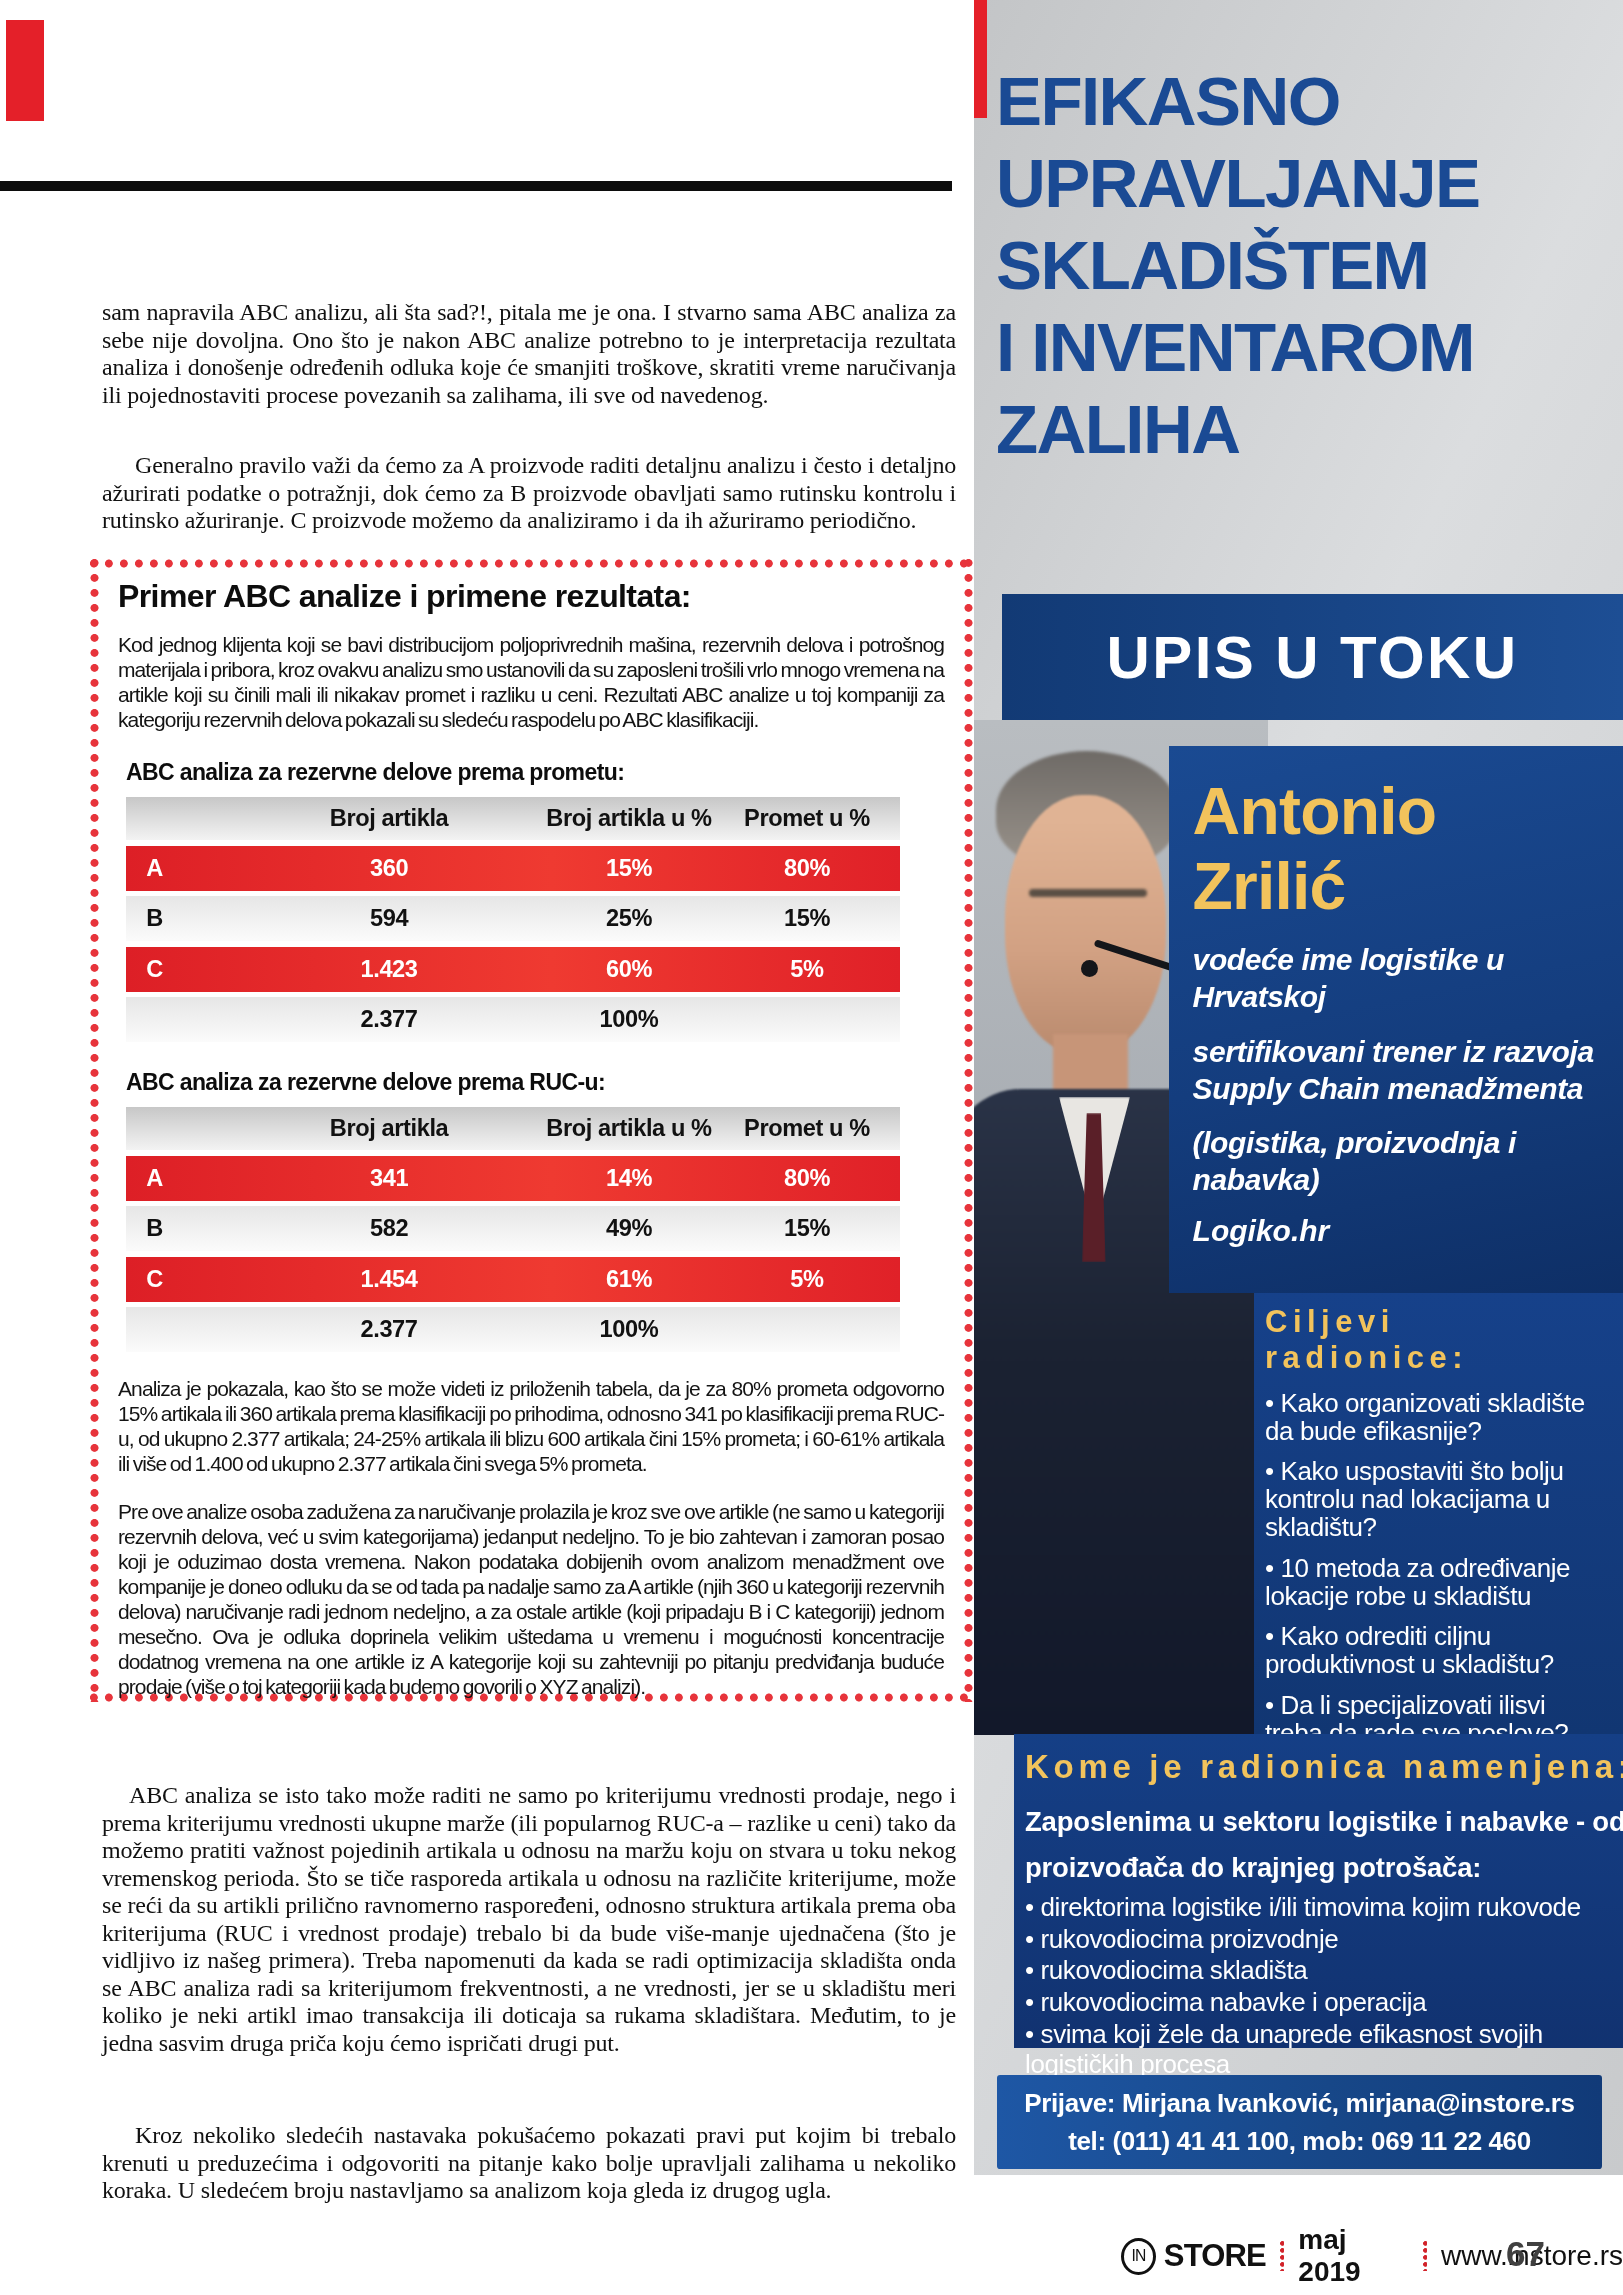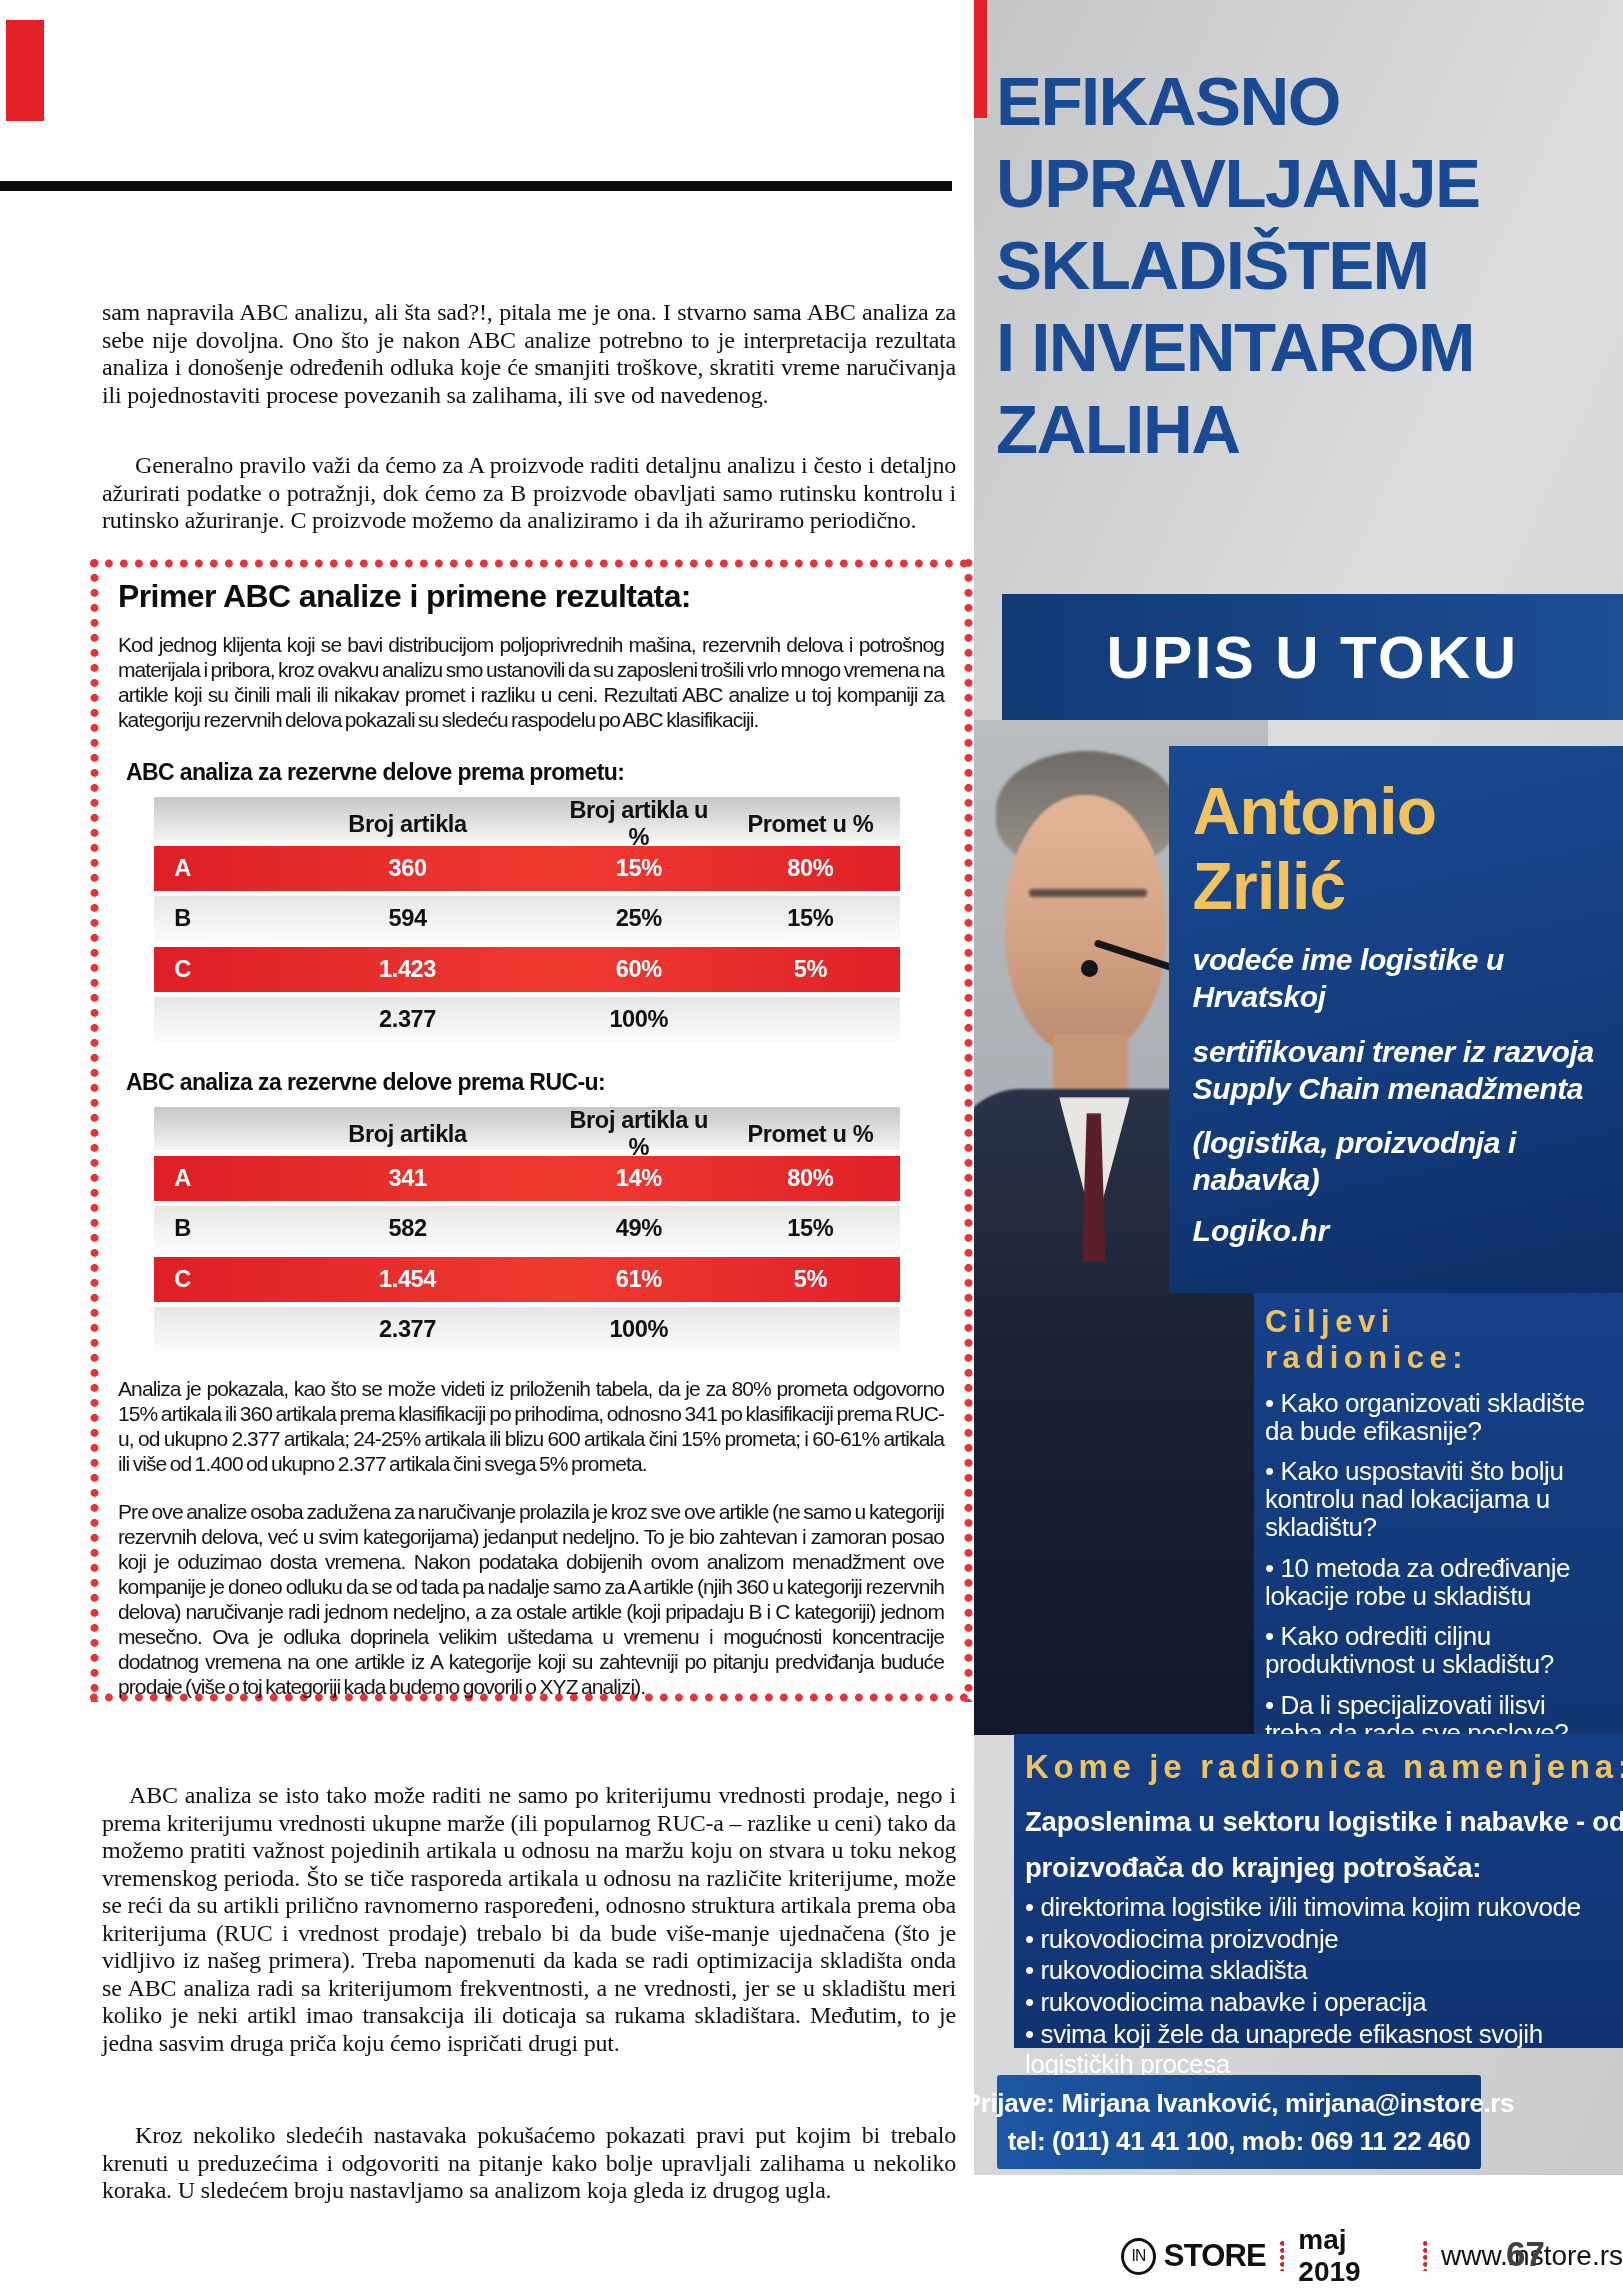"Broj artikla" .t-row { margin-left: 28px -> none }
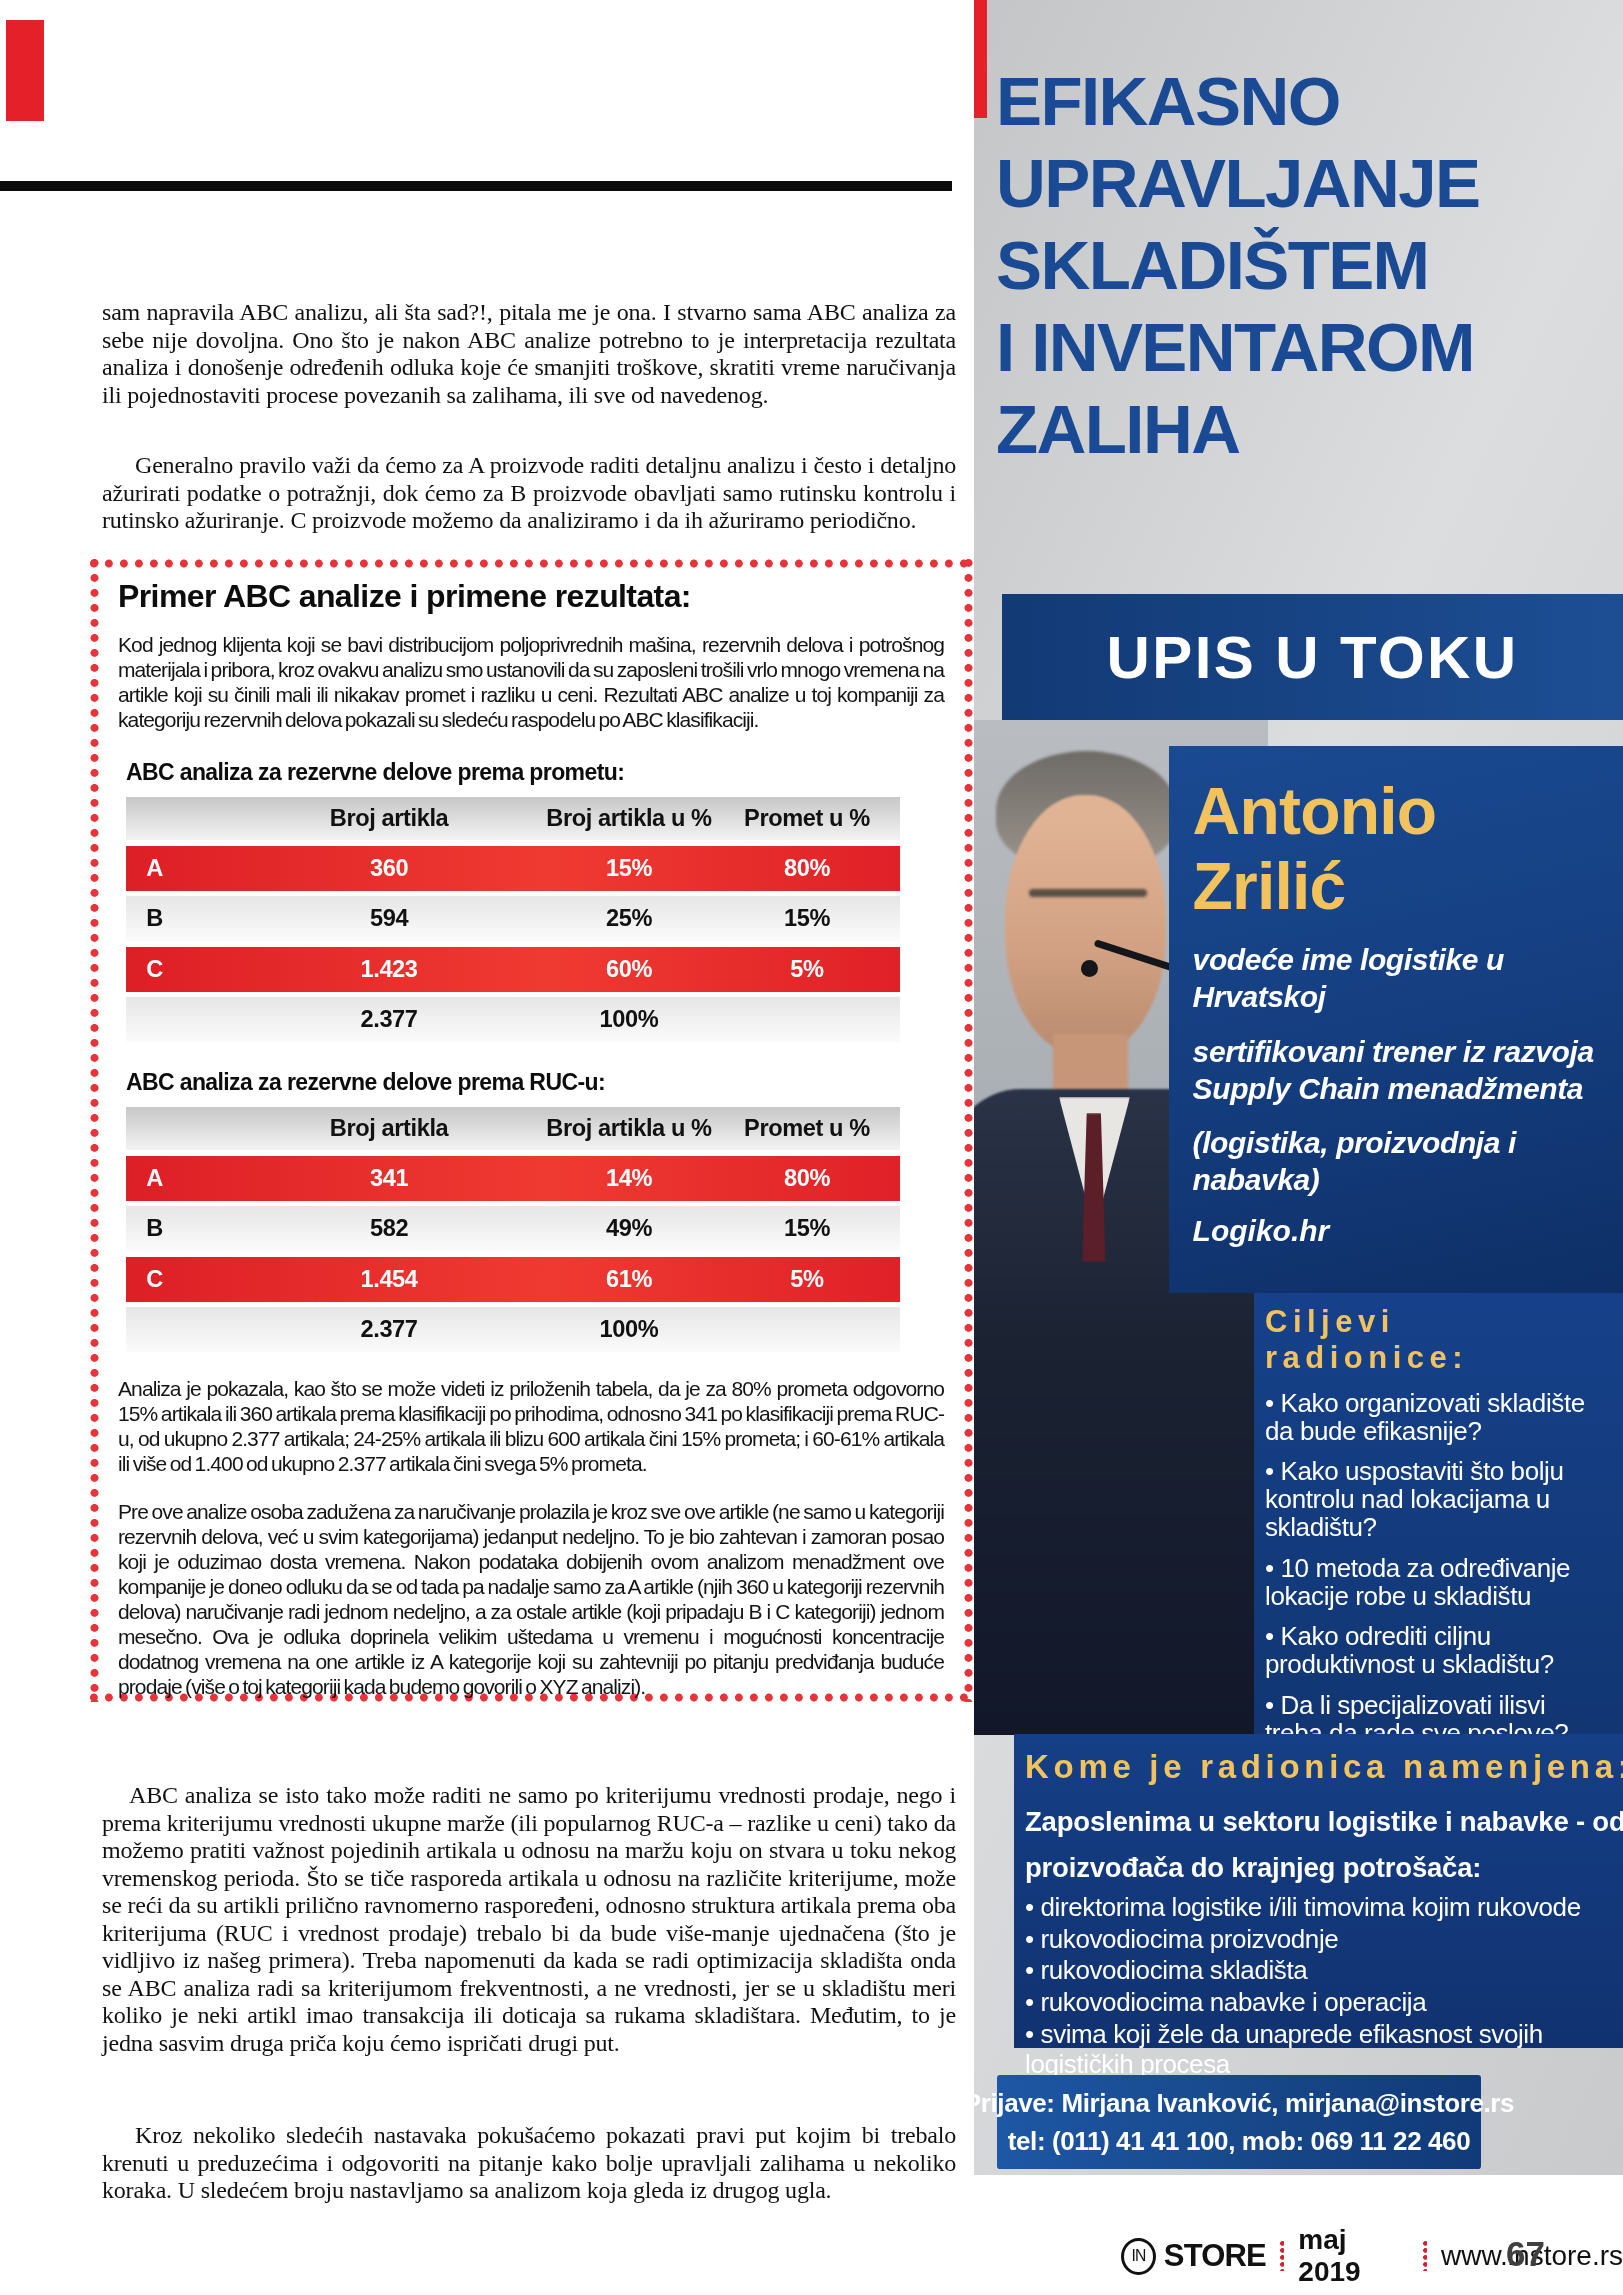"Prijave: Mirjana Ivanković," .prijave-box { width: 484px -> 605px }
